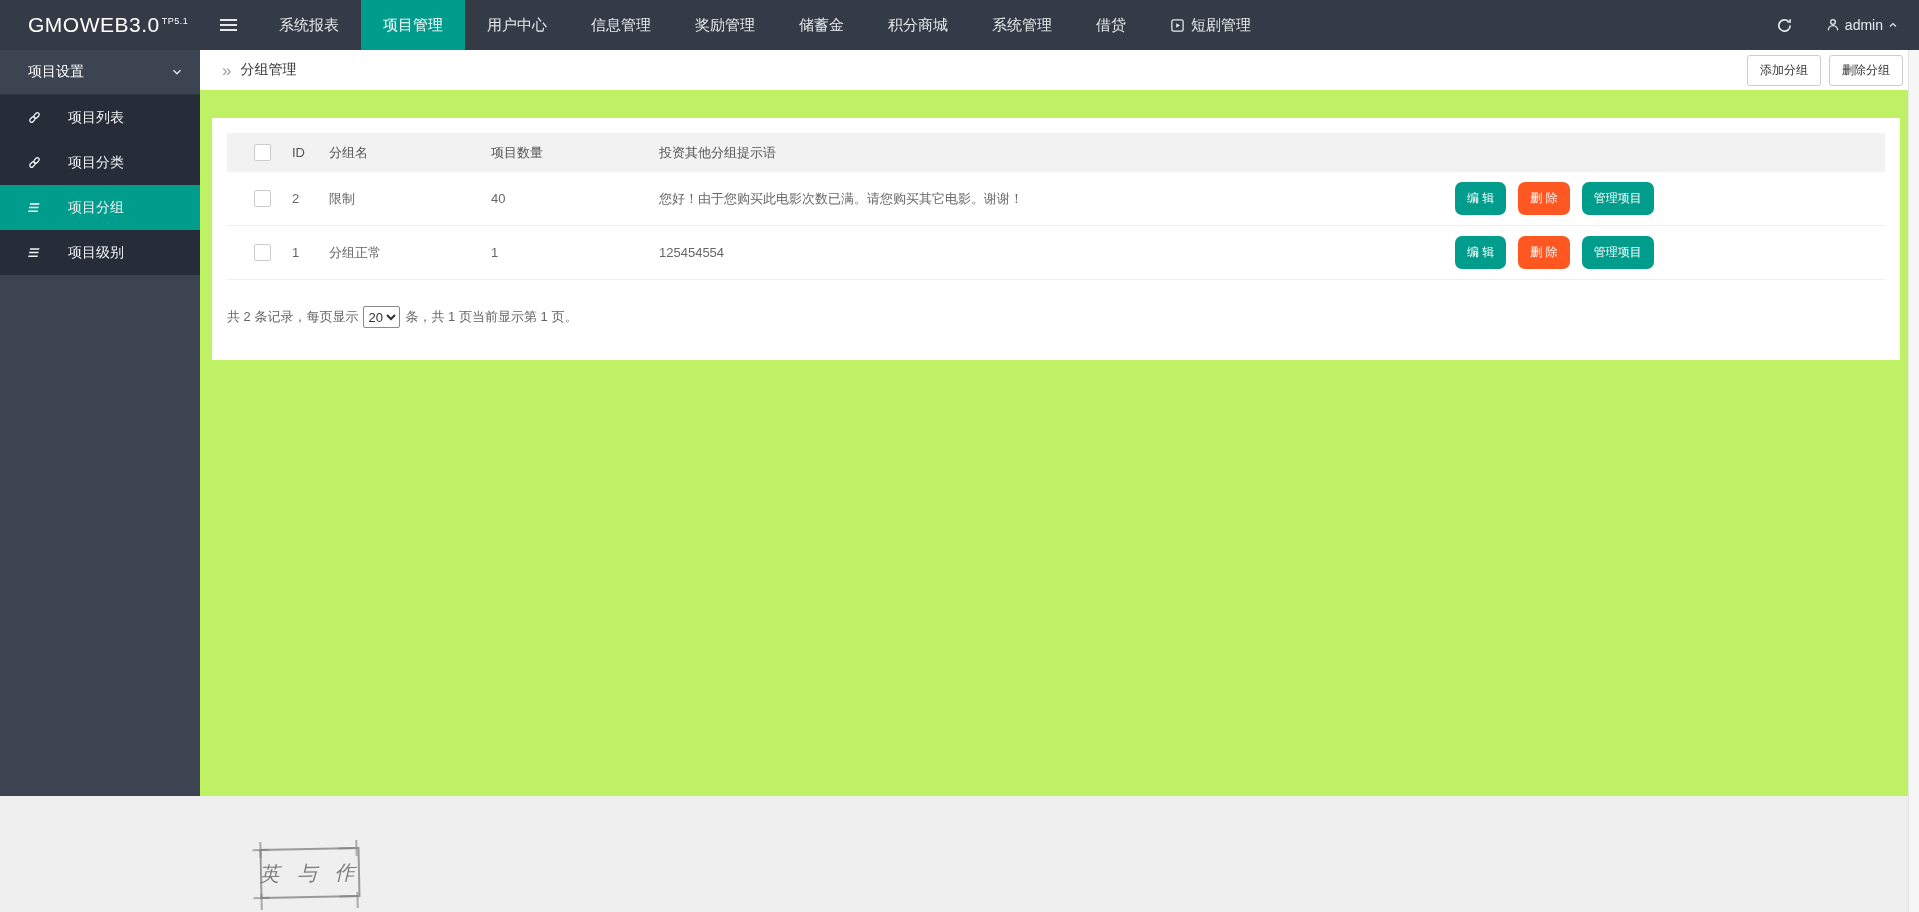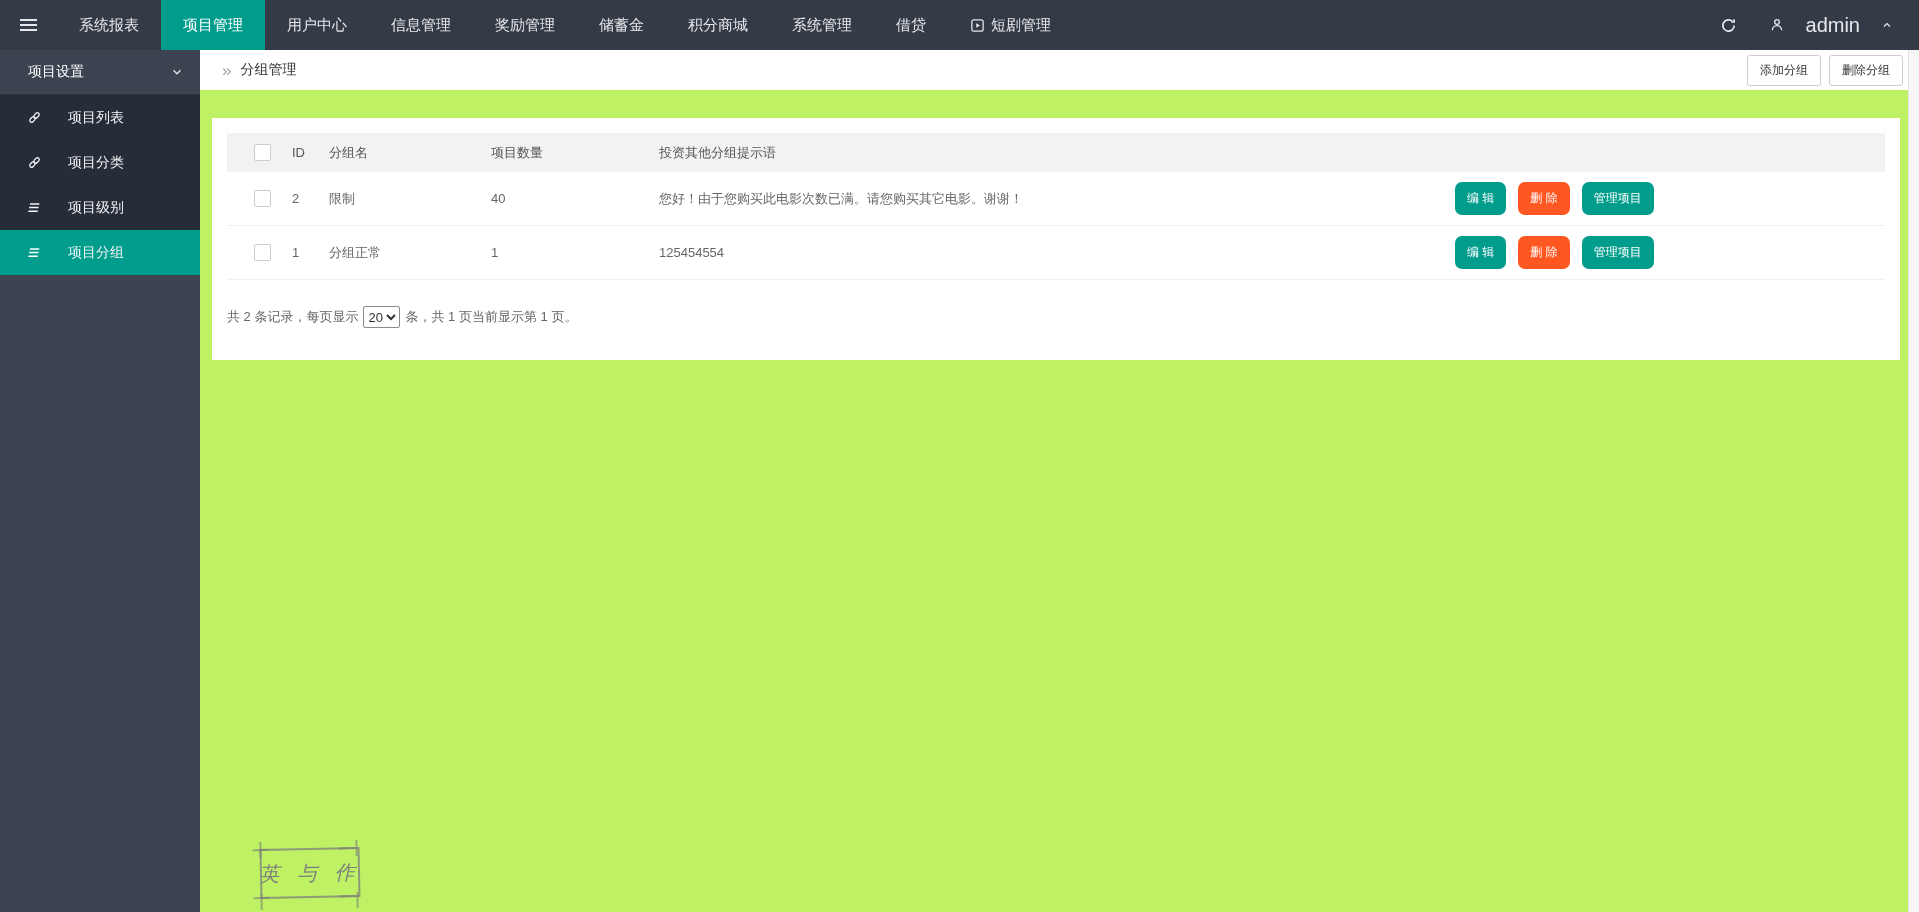"GMOWEB3.0 TP5.1" div.logo-box { html: none -> <div> <span><span>GMOWEB3.0</span><sup>TP5.1</sup></span> </div> }
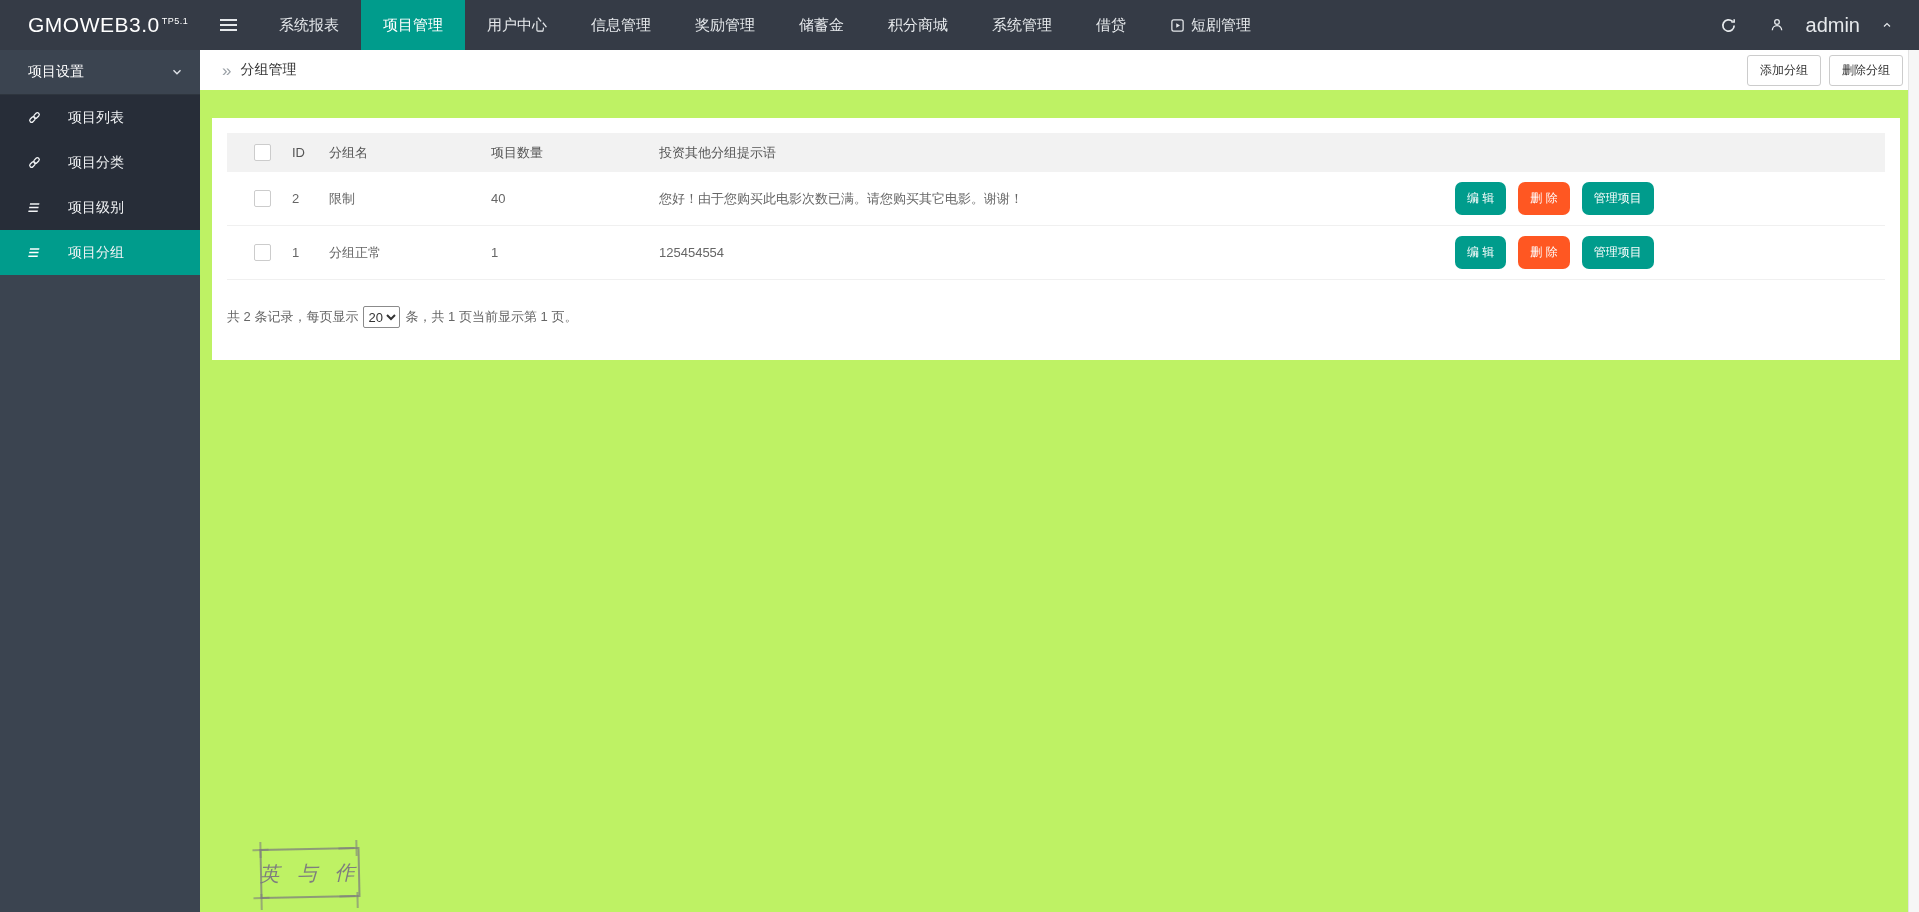"admin" .user-box { font-size: 20px -> 14px; gap: 21px -> 4px; padding: 0 26px 0 12px -> 0 20px 0 12px }
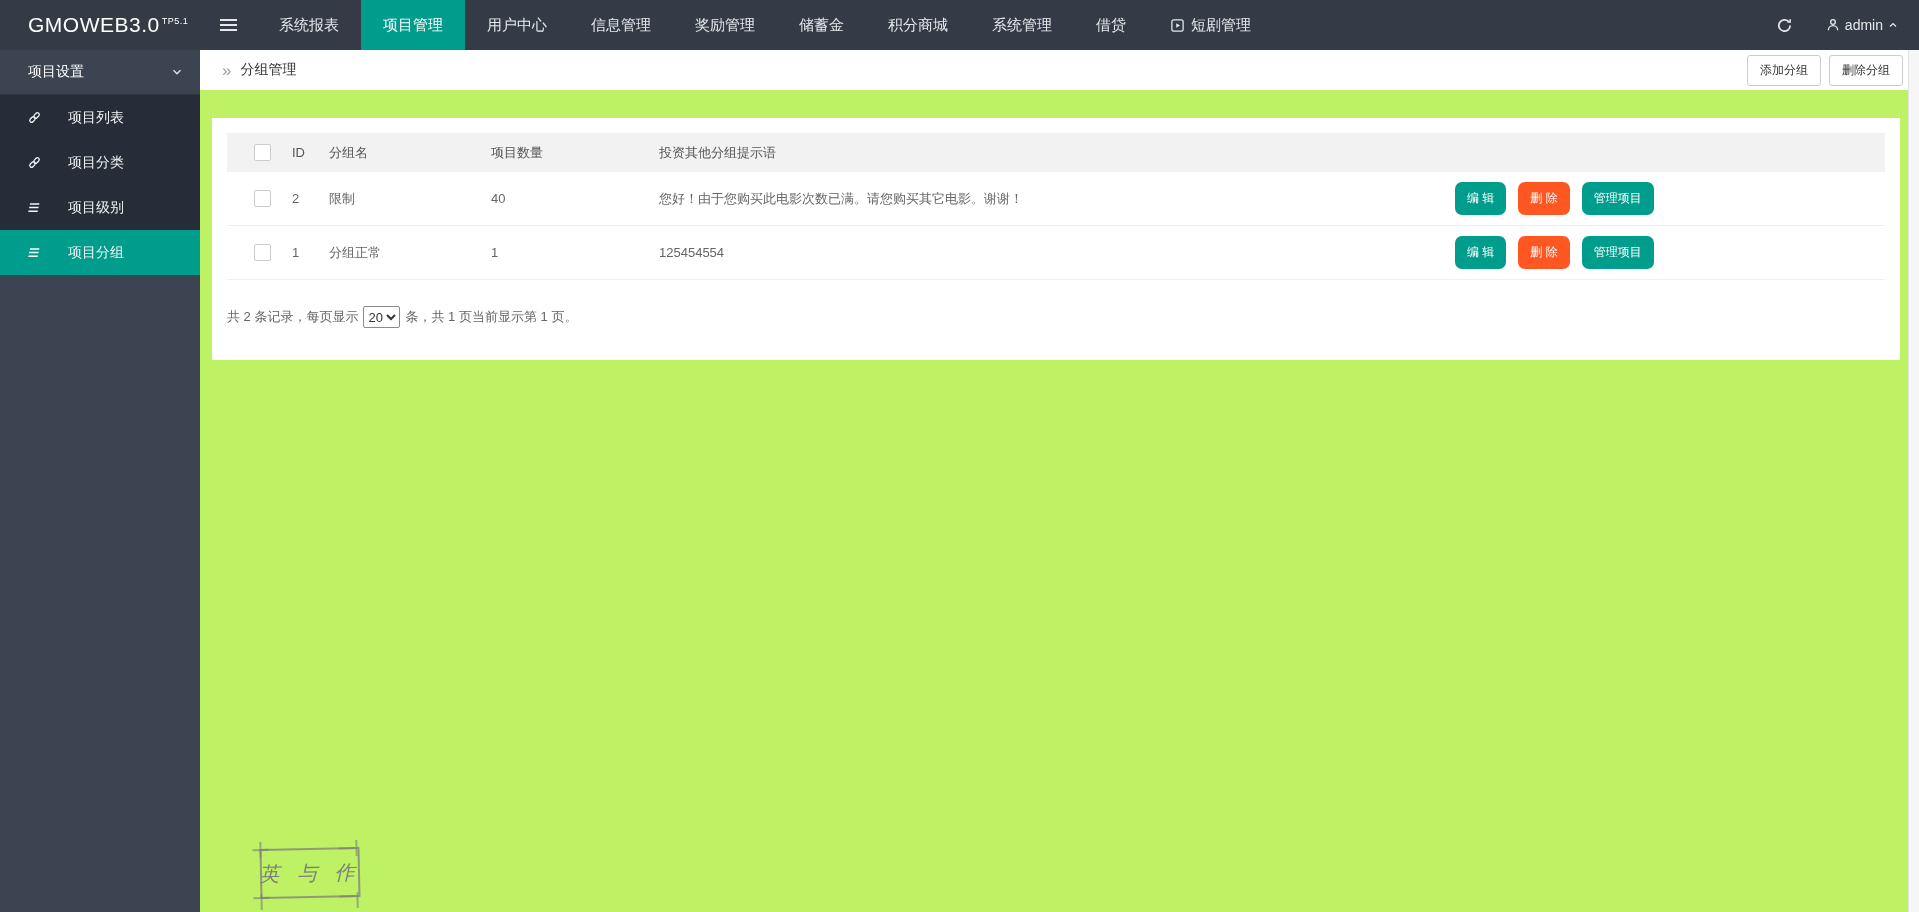"项目设置" .shell { height: 862px -> 746px }
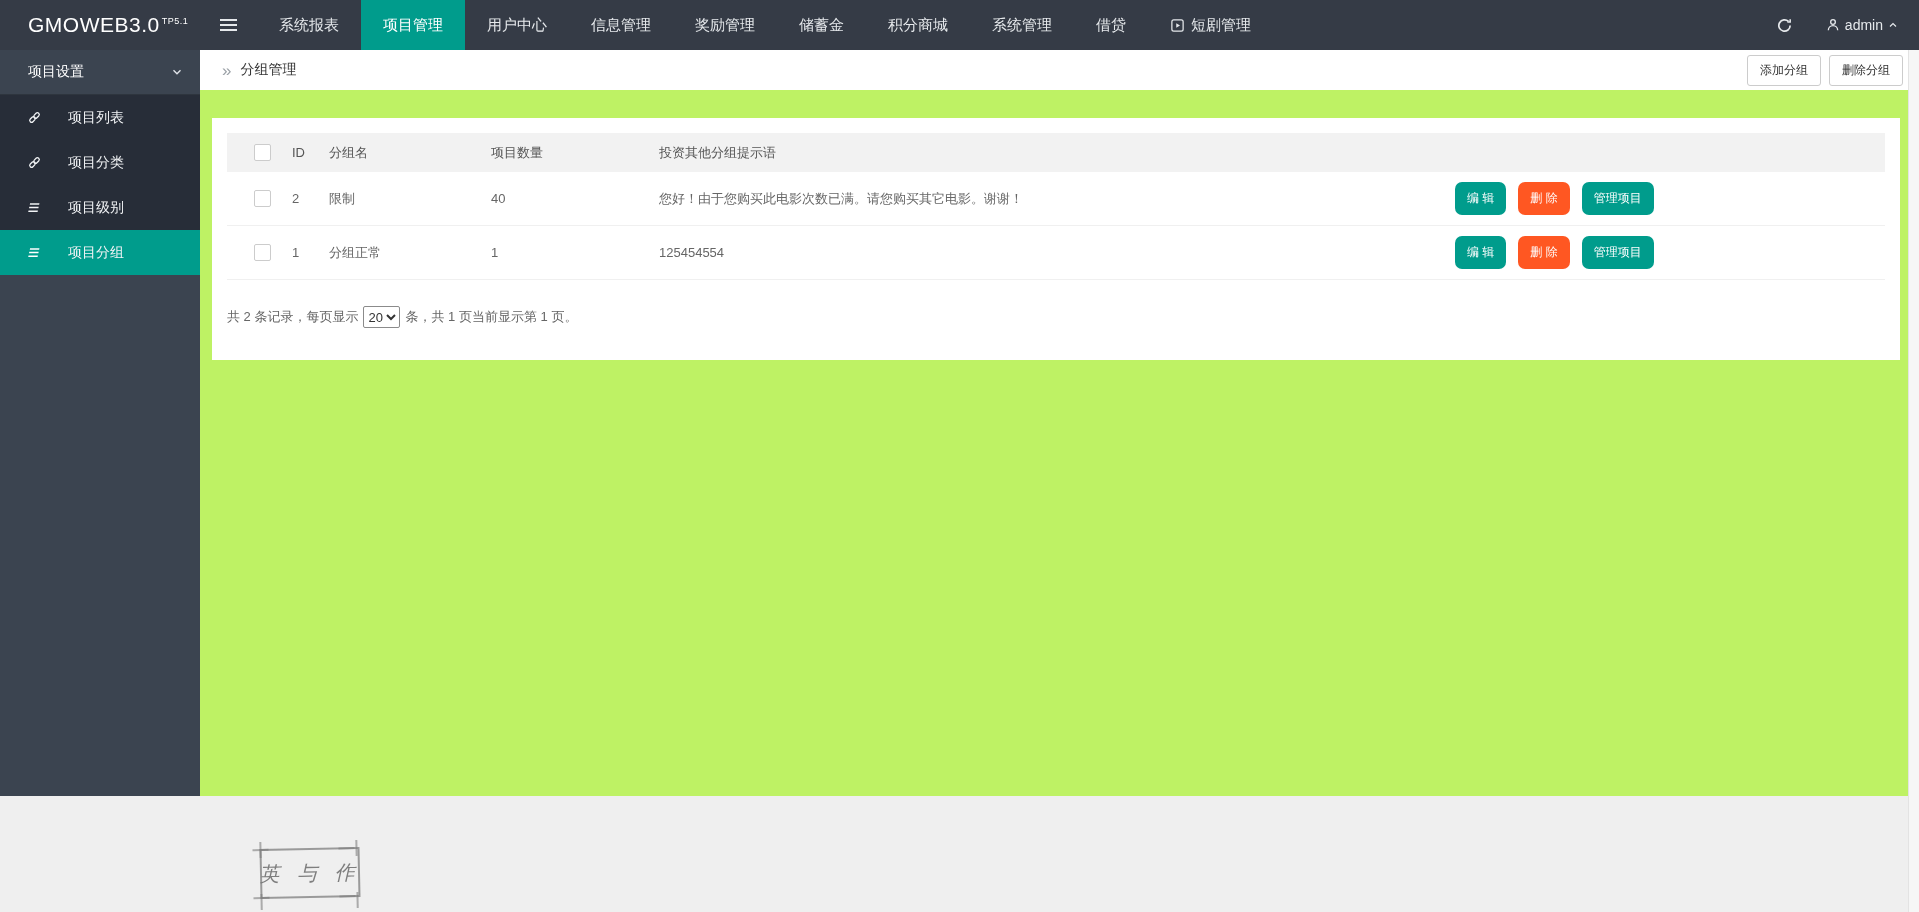"项目级别" div.side-item { order: before "项目分组" -> after "项目分组" }
